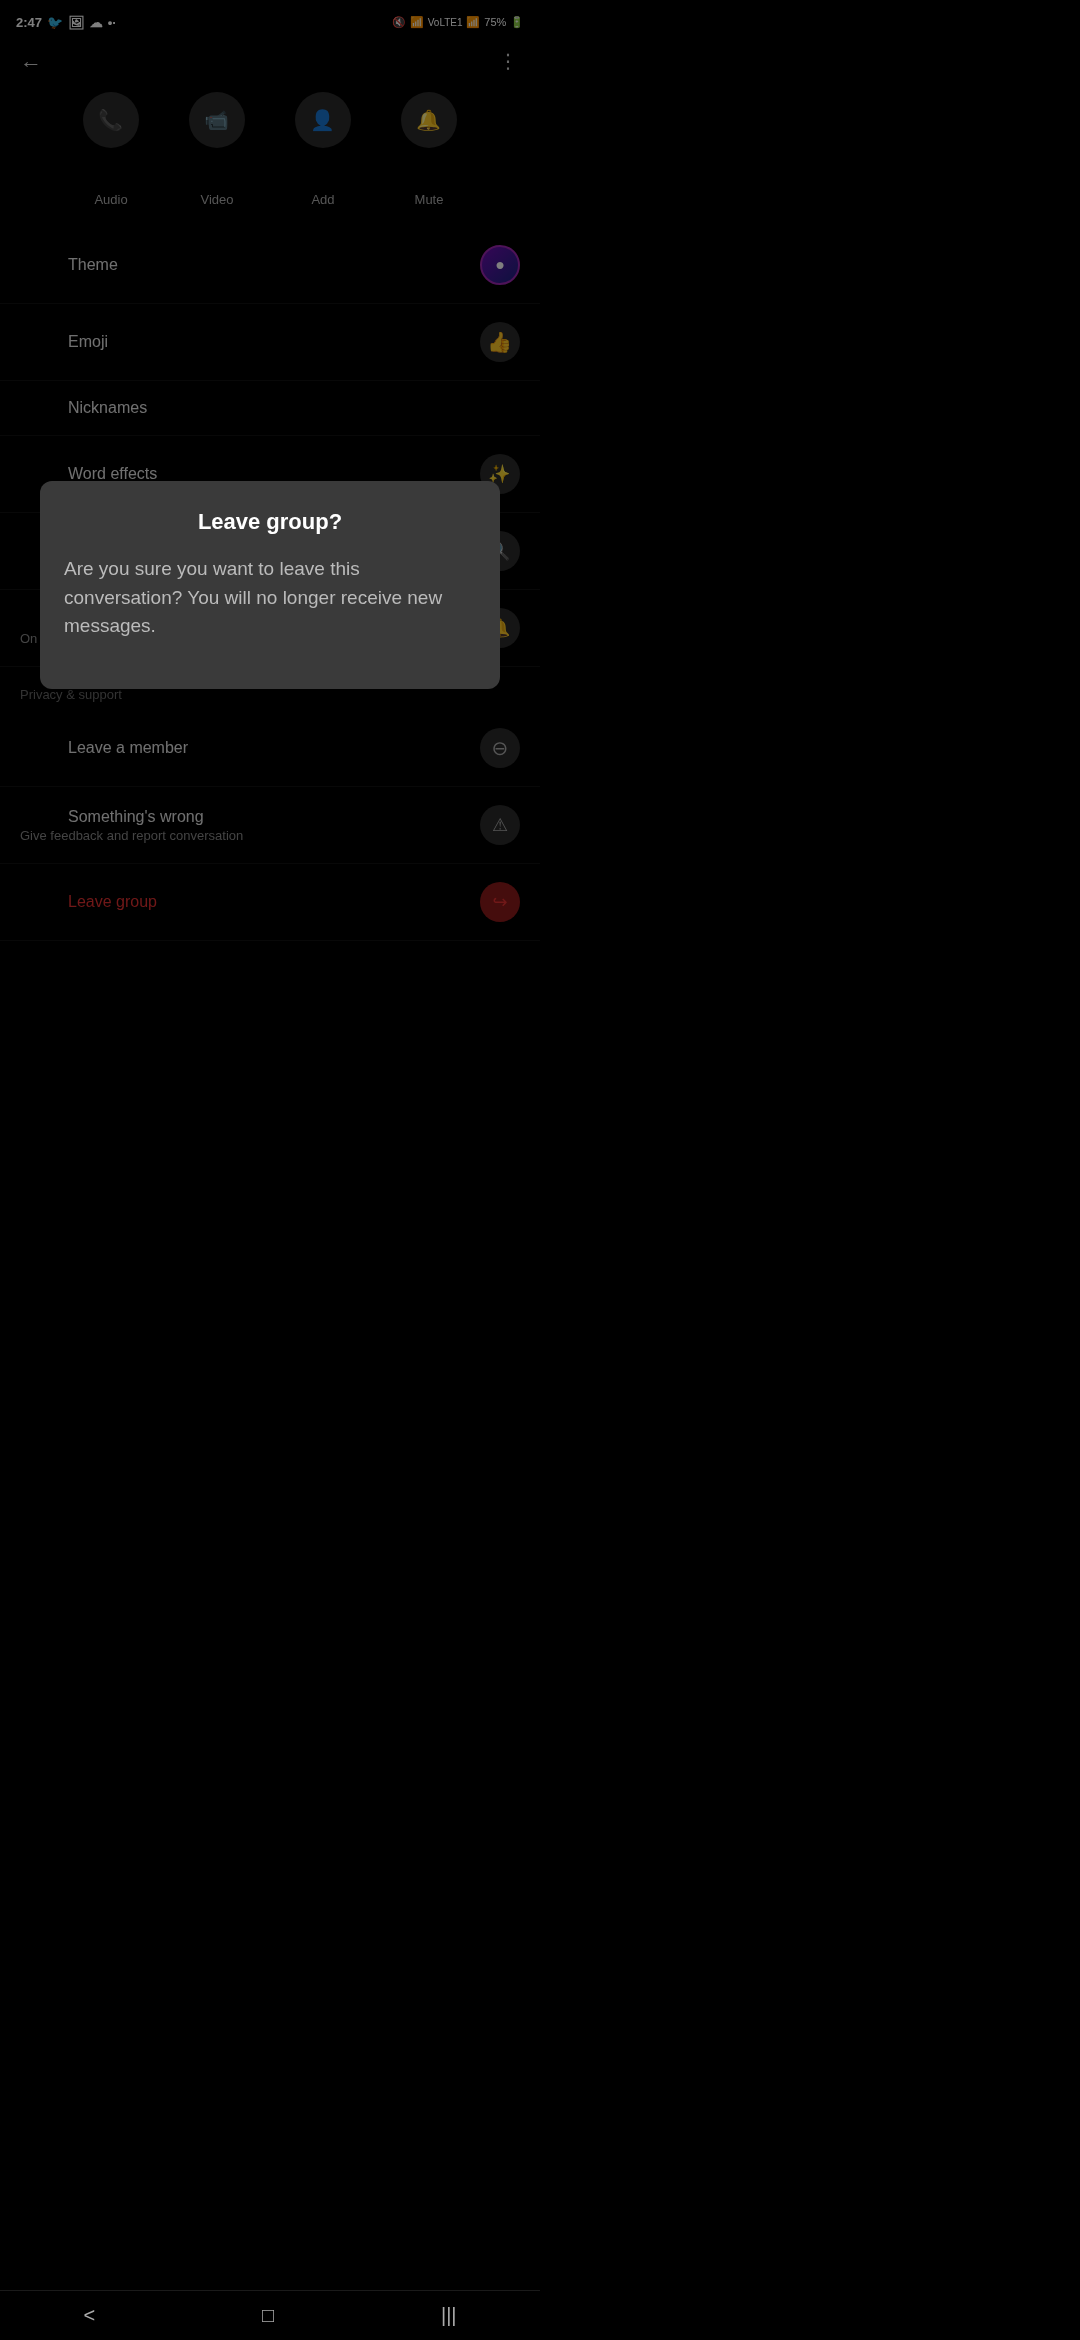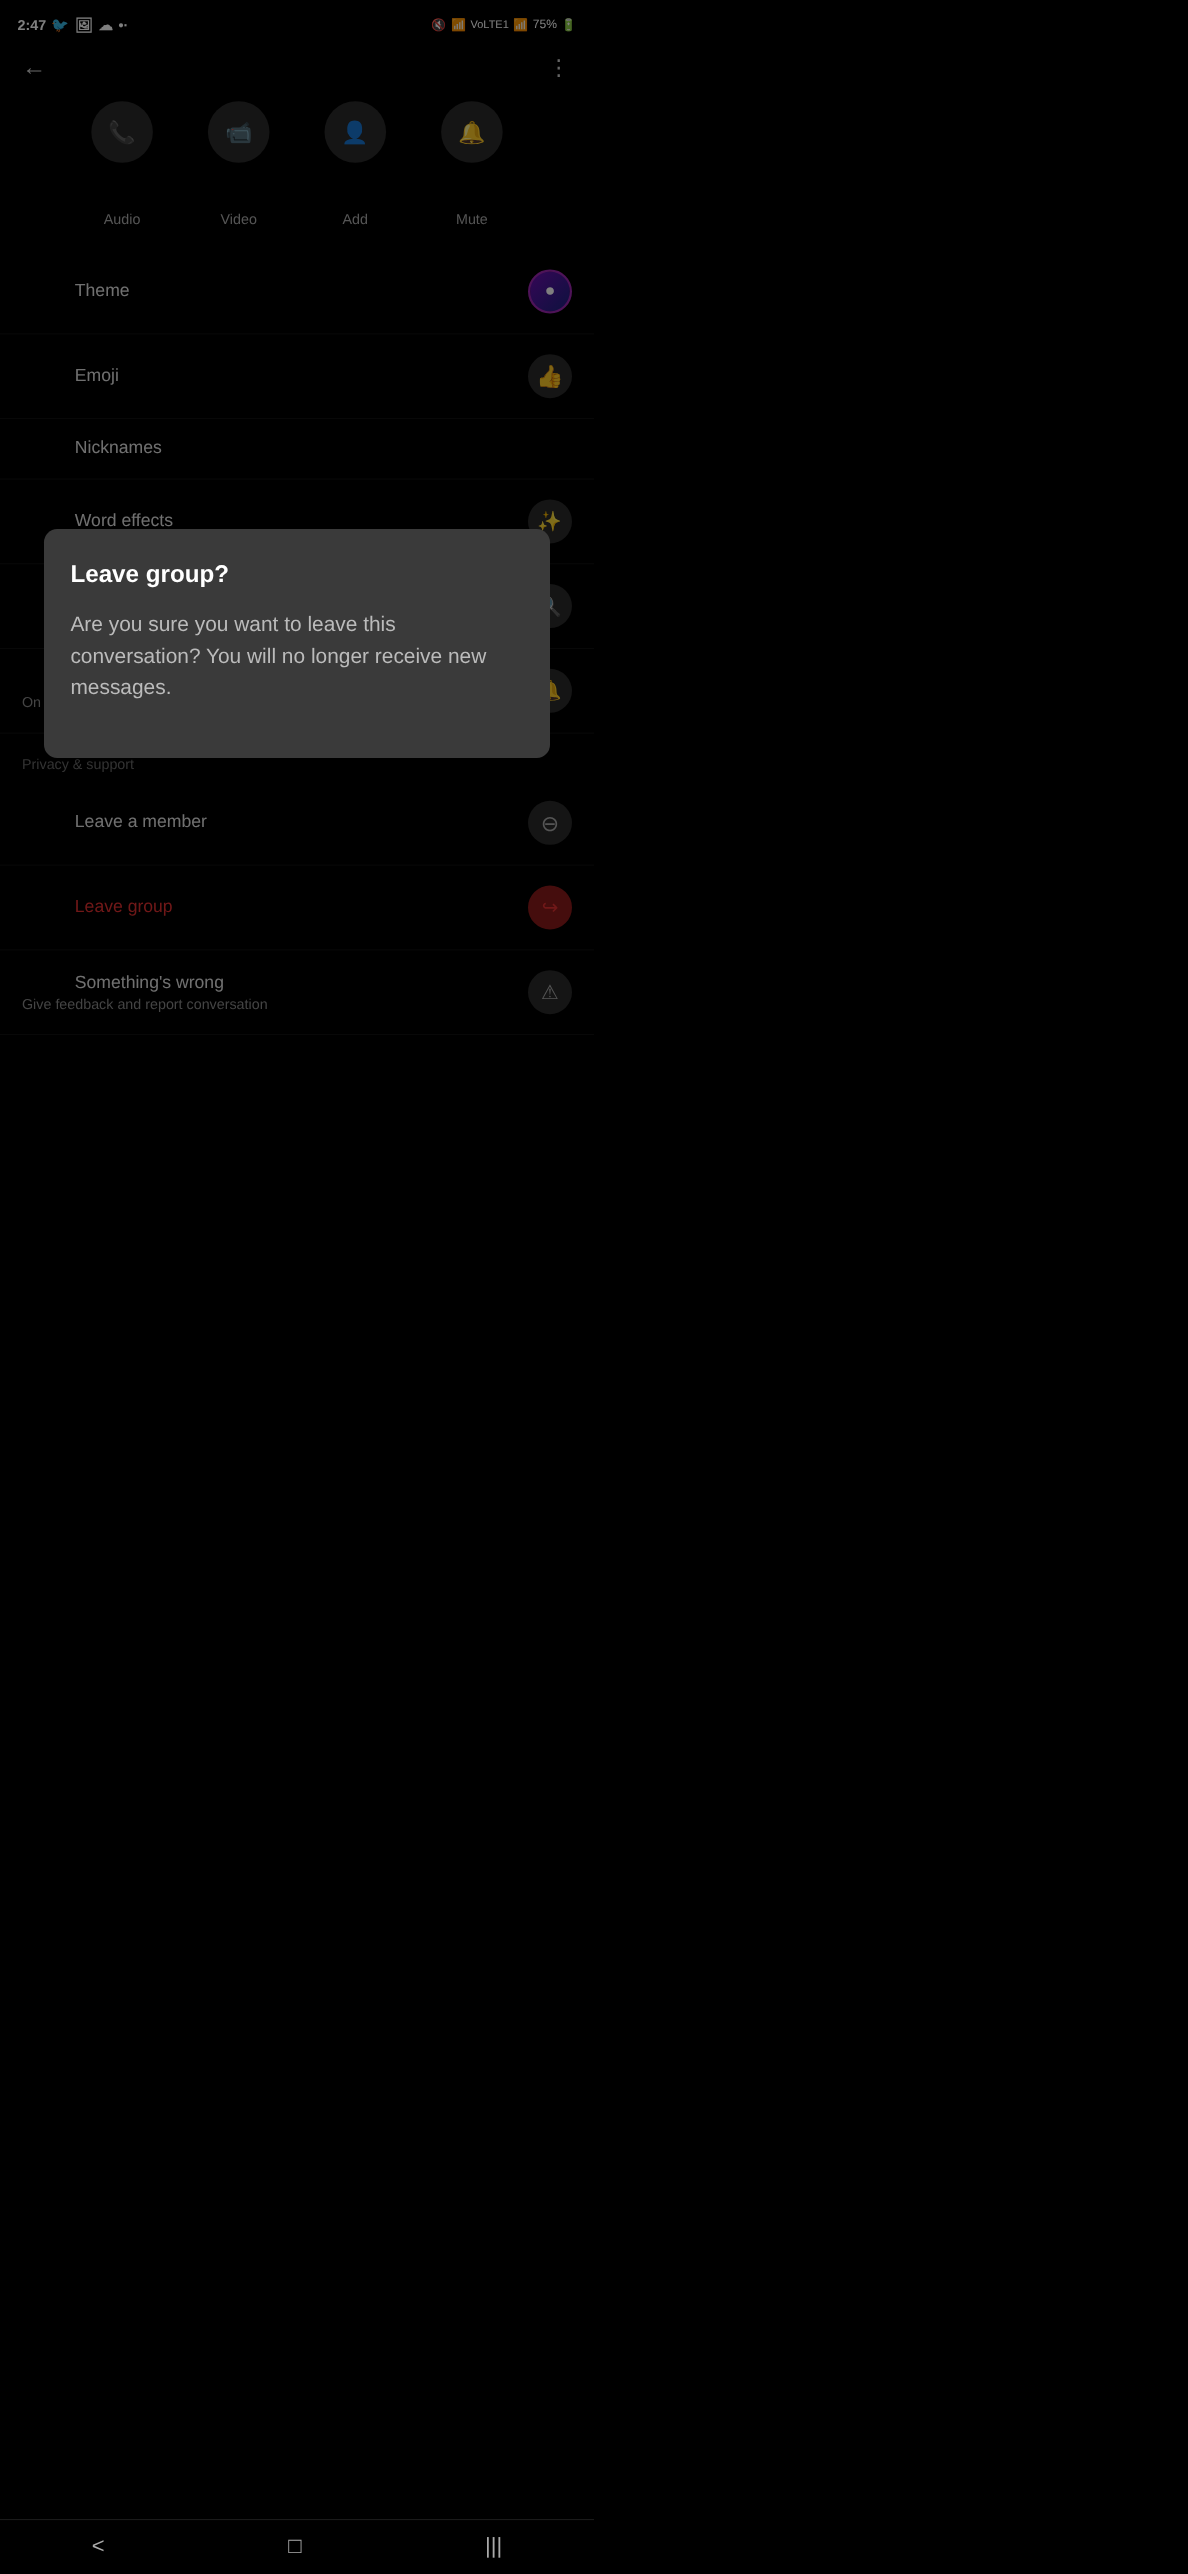"Leave group?" .dialog-title { text-align: none -> center }
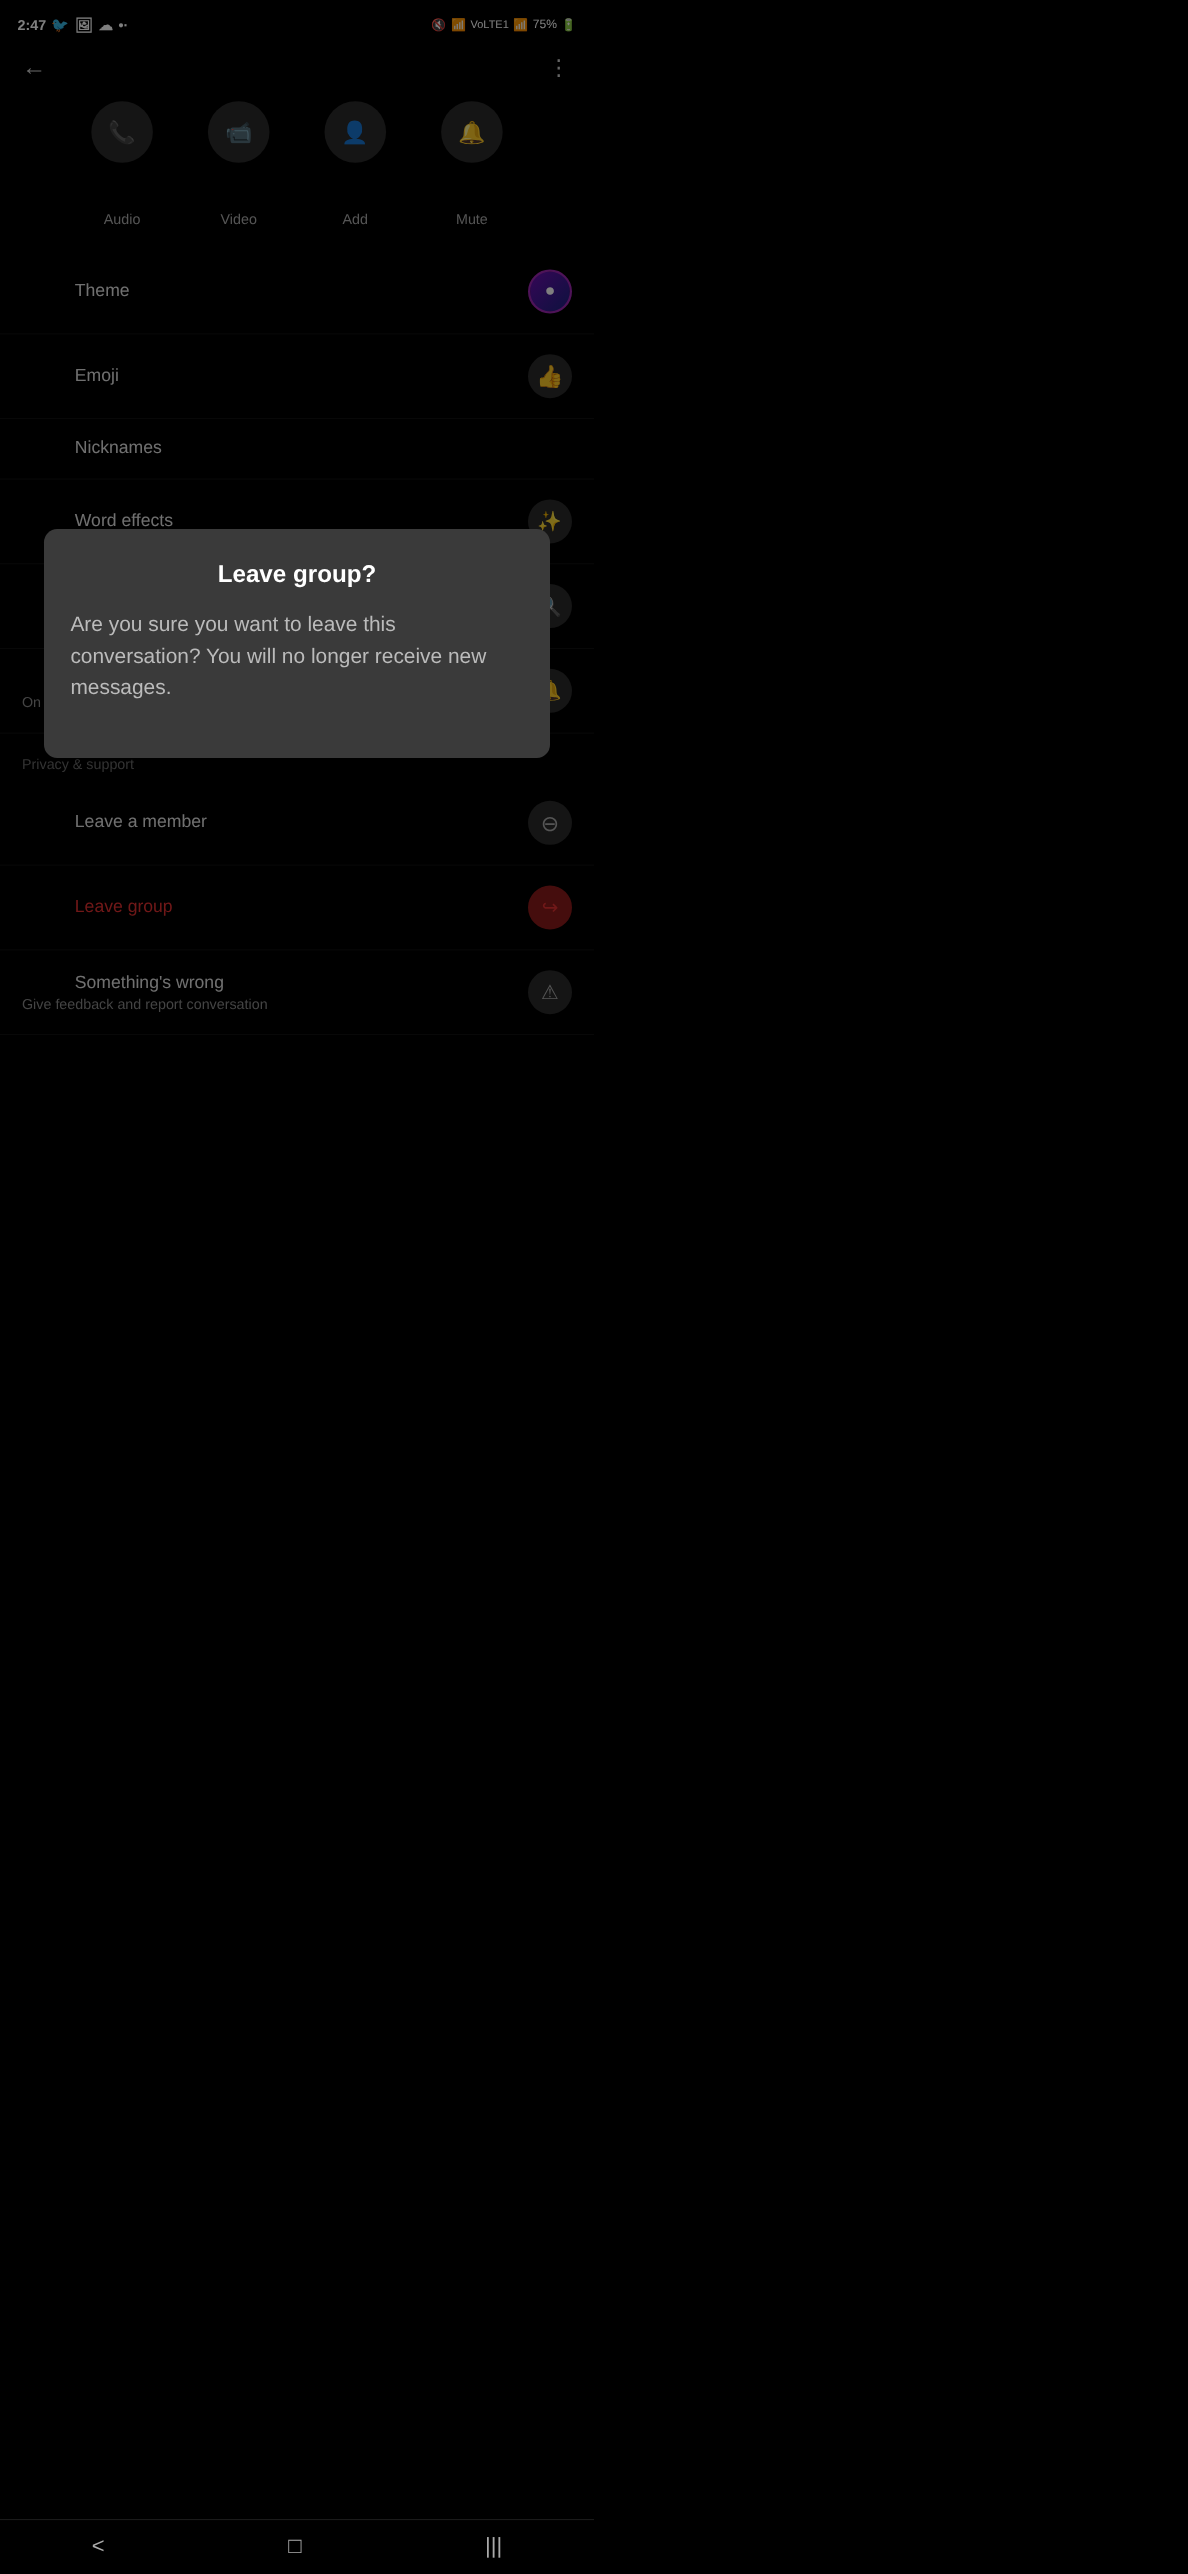"Leave group" div.settings-item { order: before "Something's wrong" -> after "Something's wrong" }
